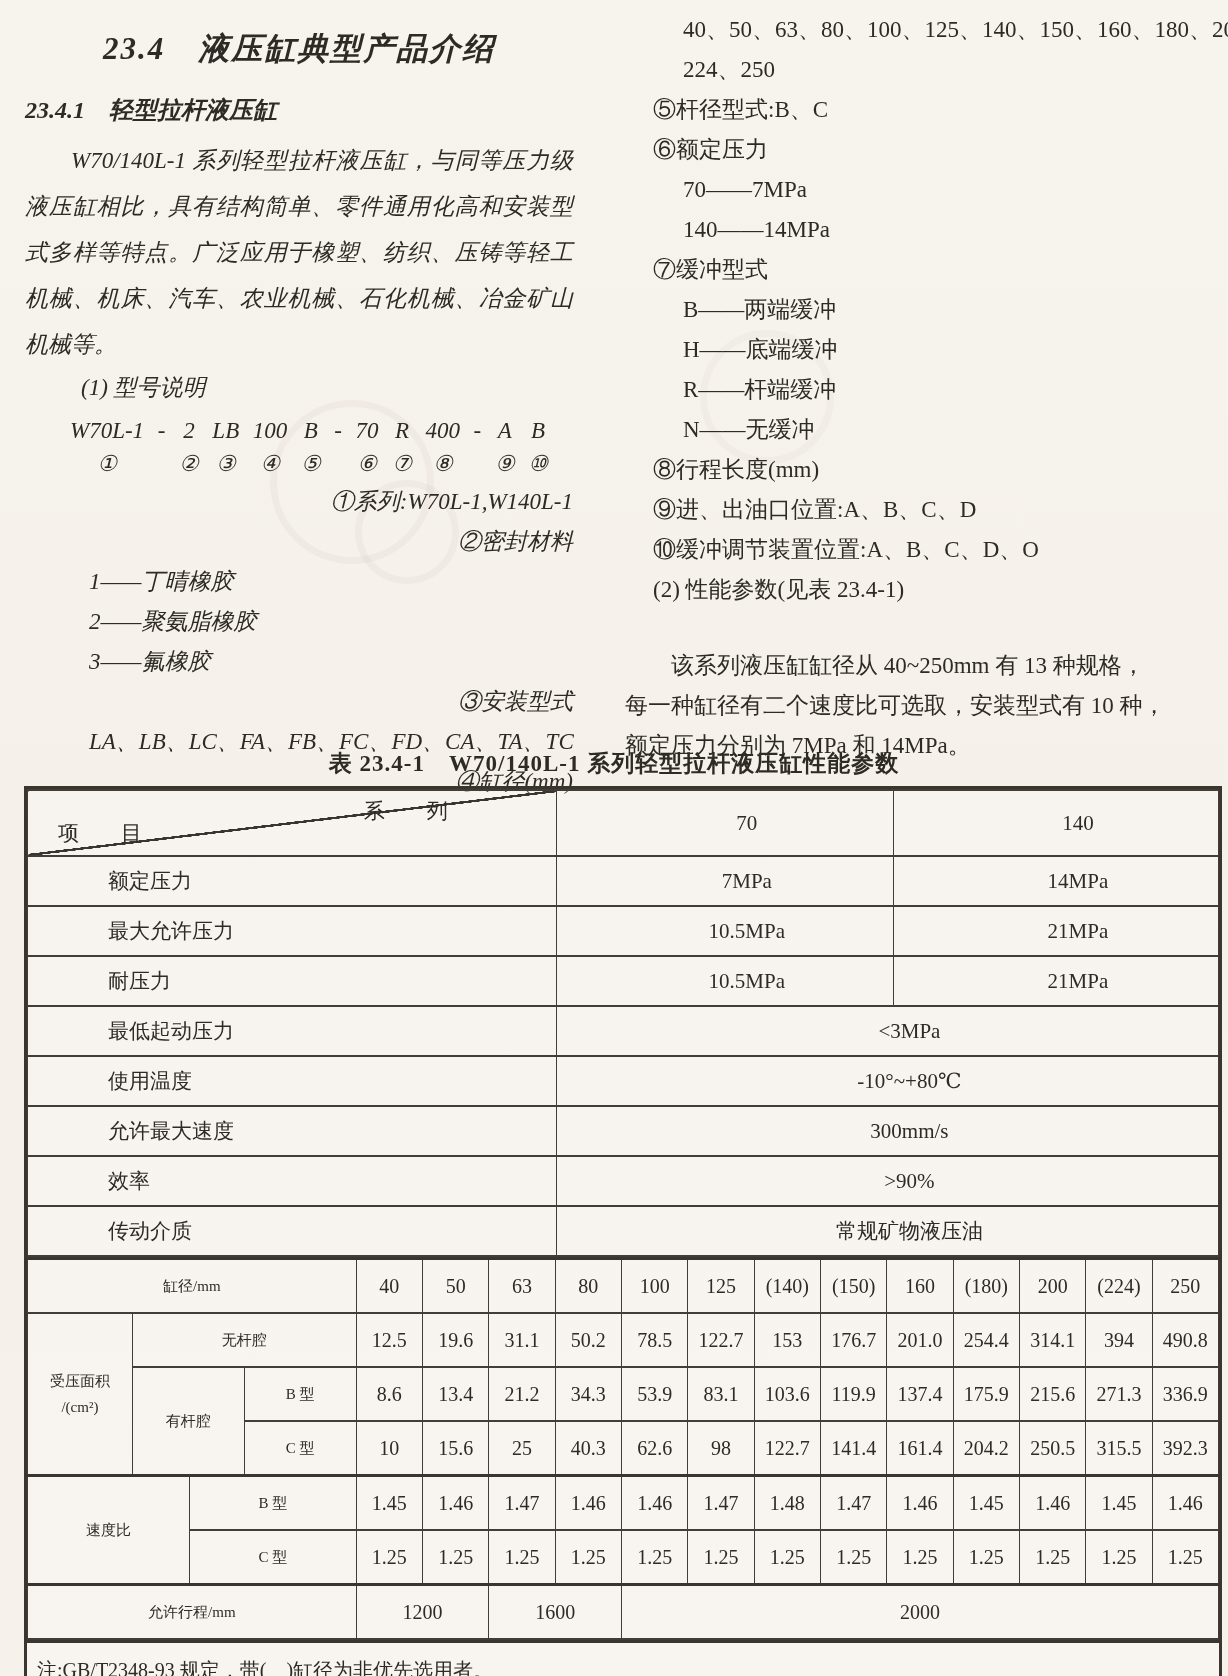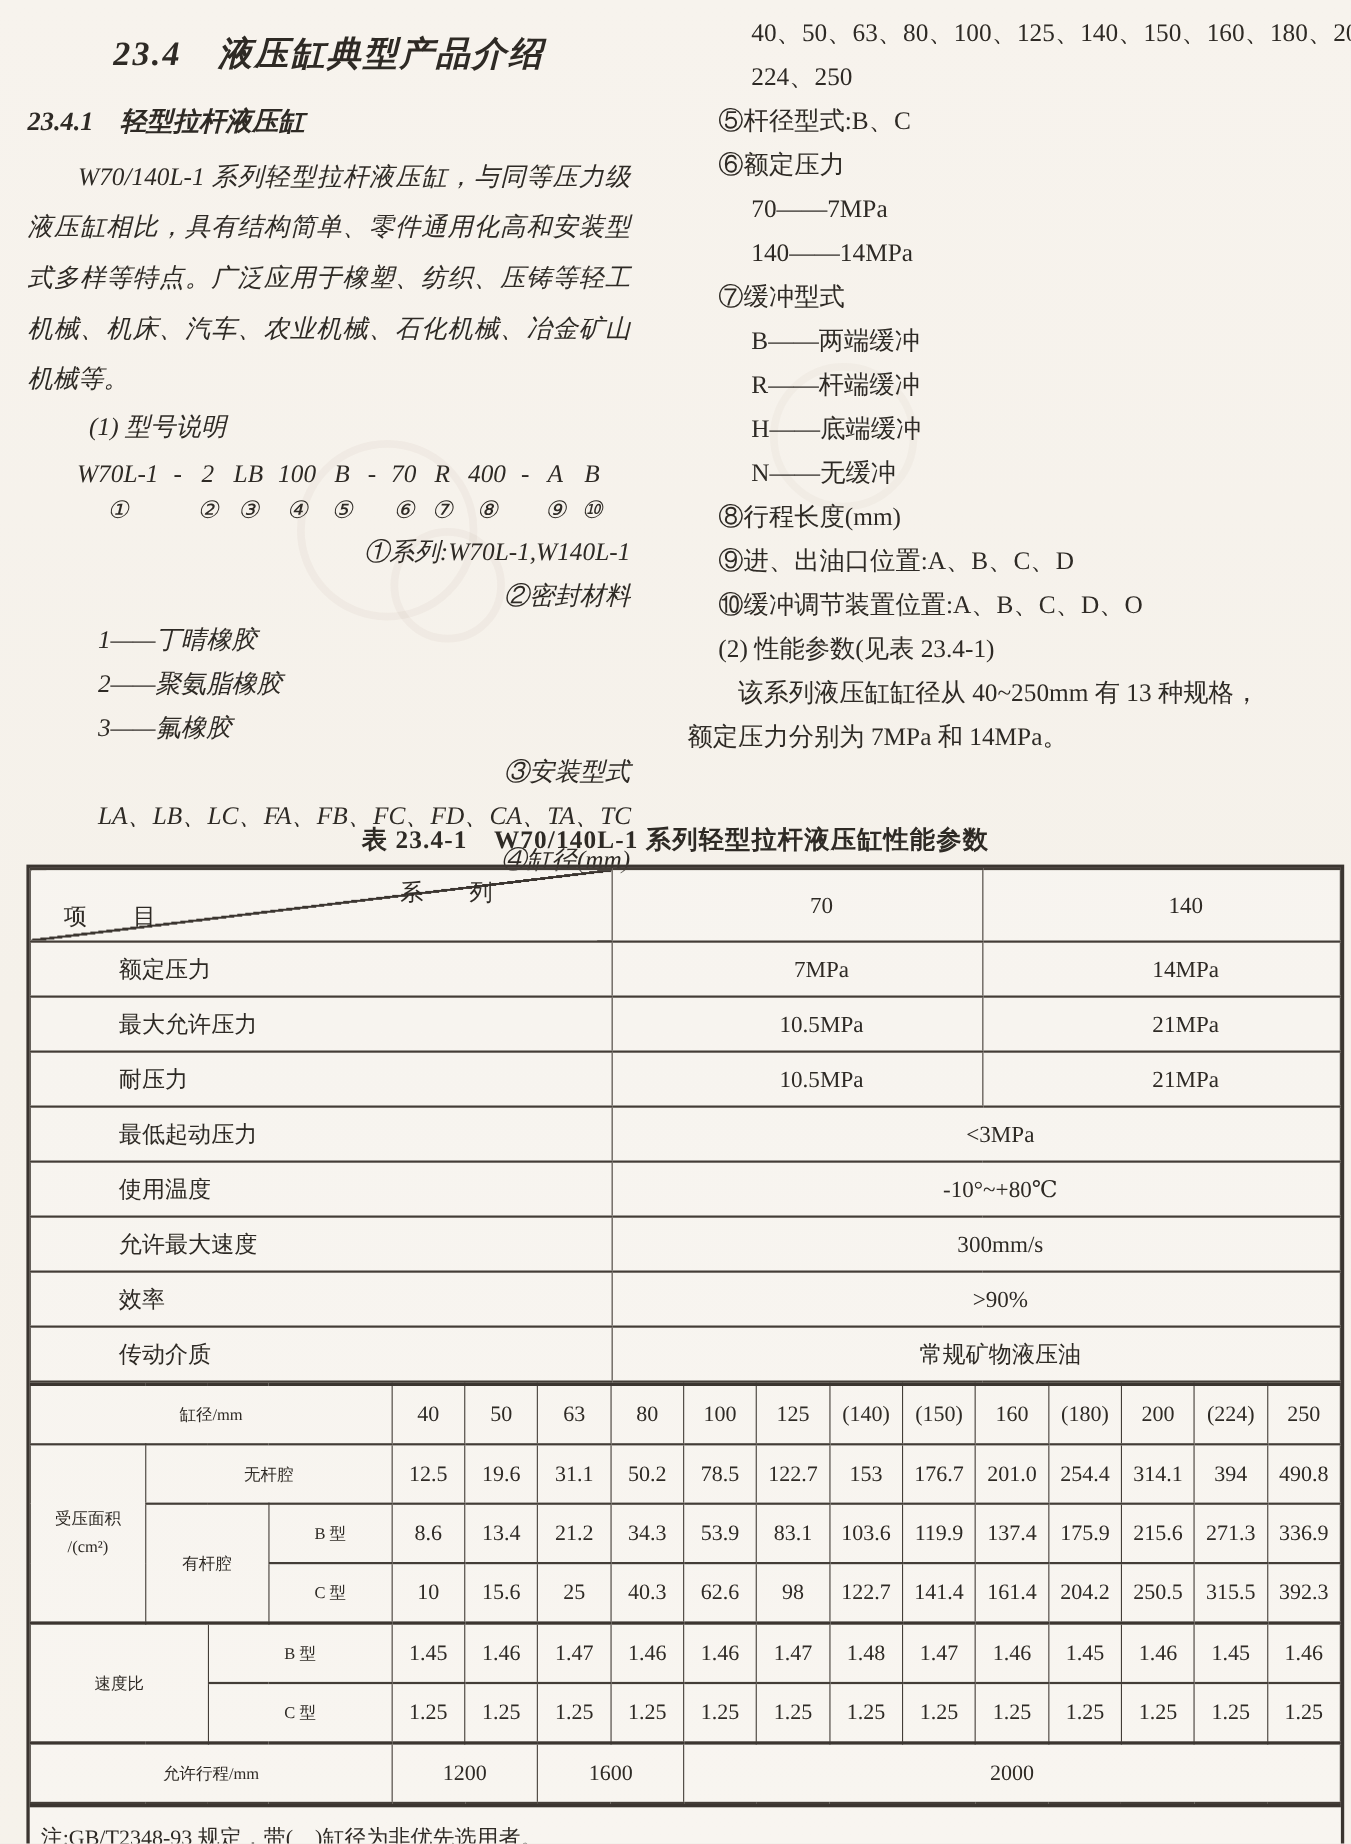"R——杆端缓冲" p.rln { order: before "H——底端缓冲" -> after "H——底端缓冲" }
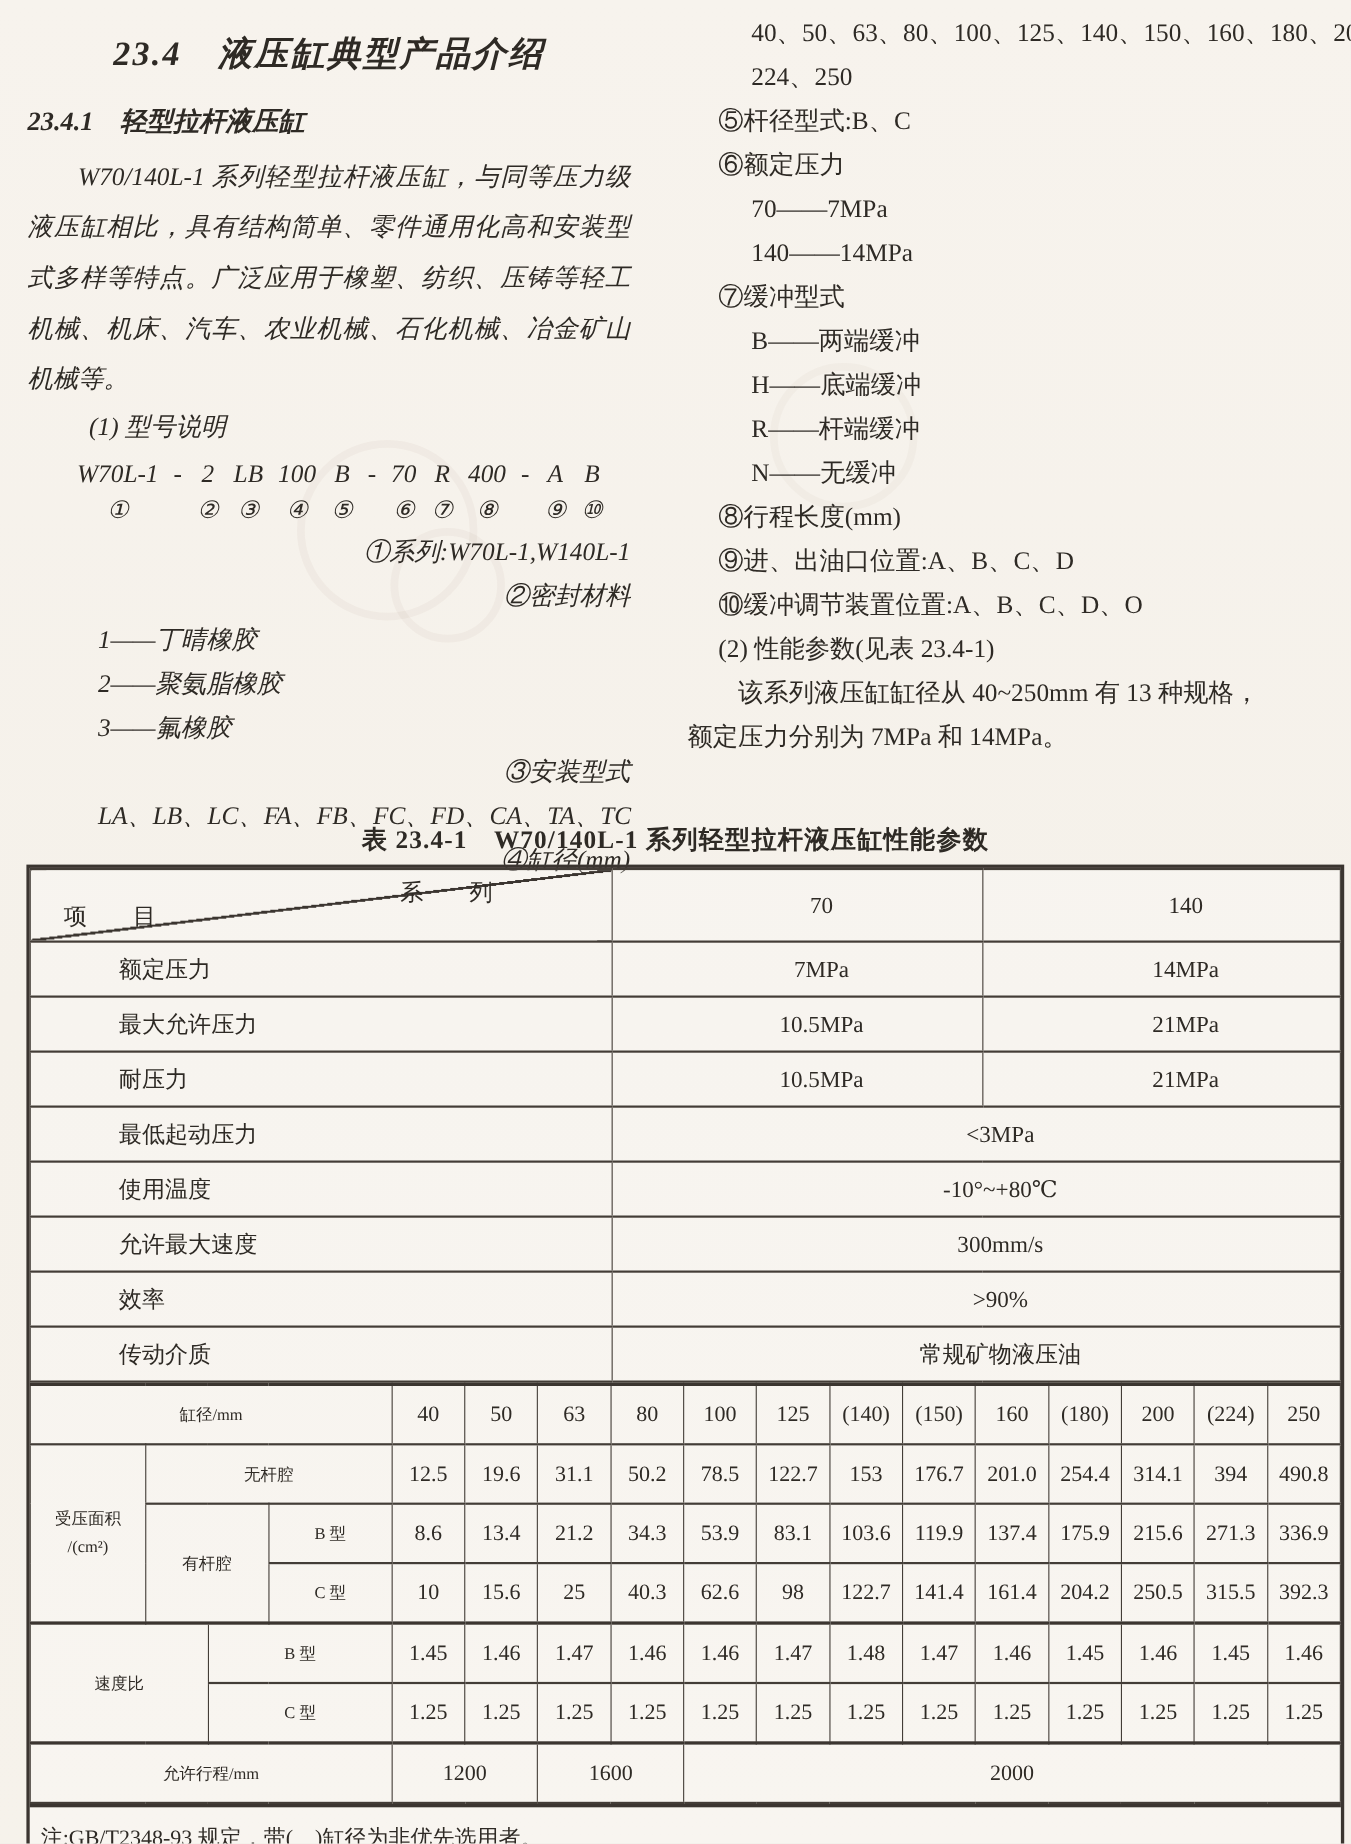"该系列液压缸缸径从 40~250mm 有 13 种规格，" .rFirst { margin-top: none -> 36px }
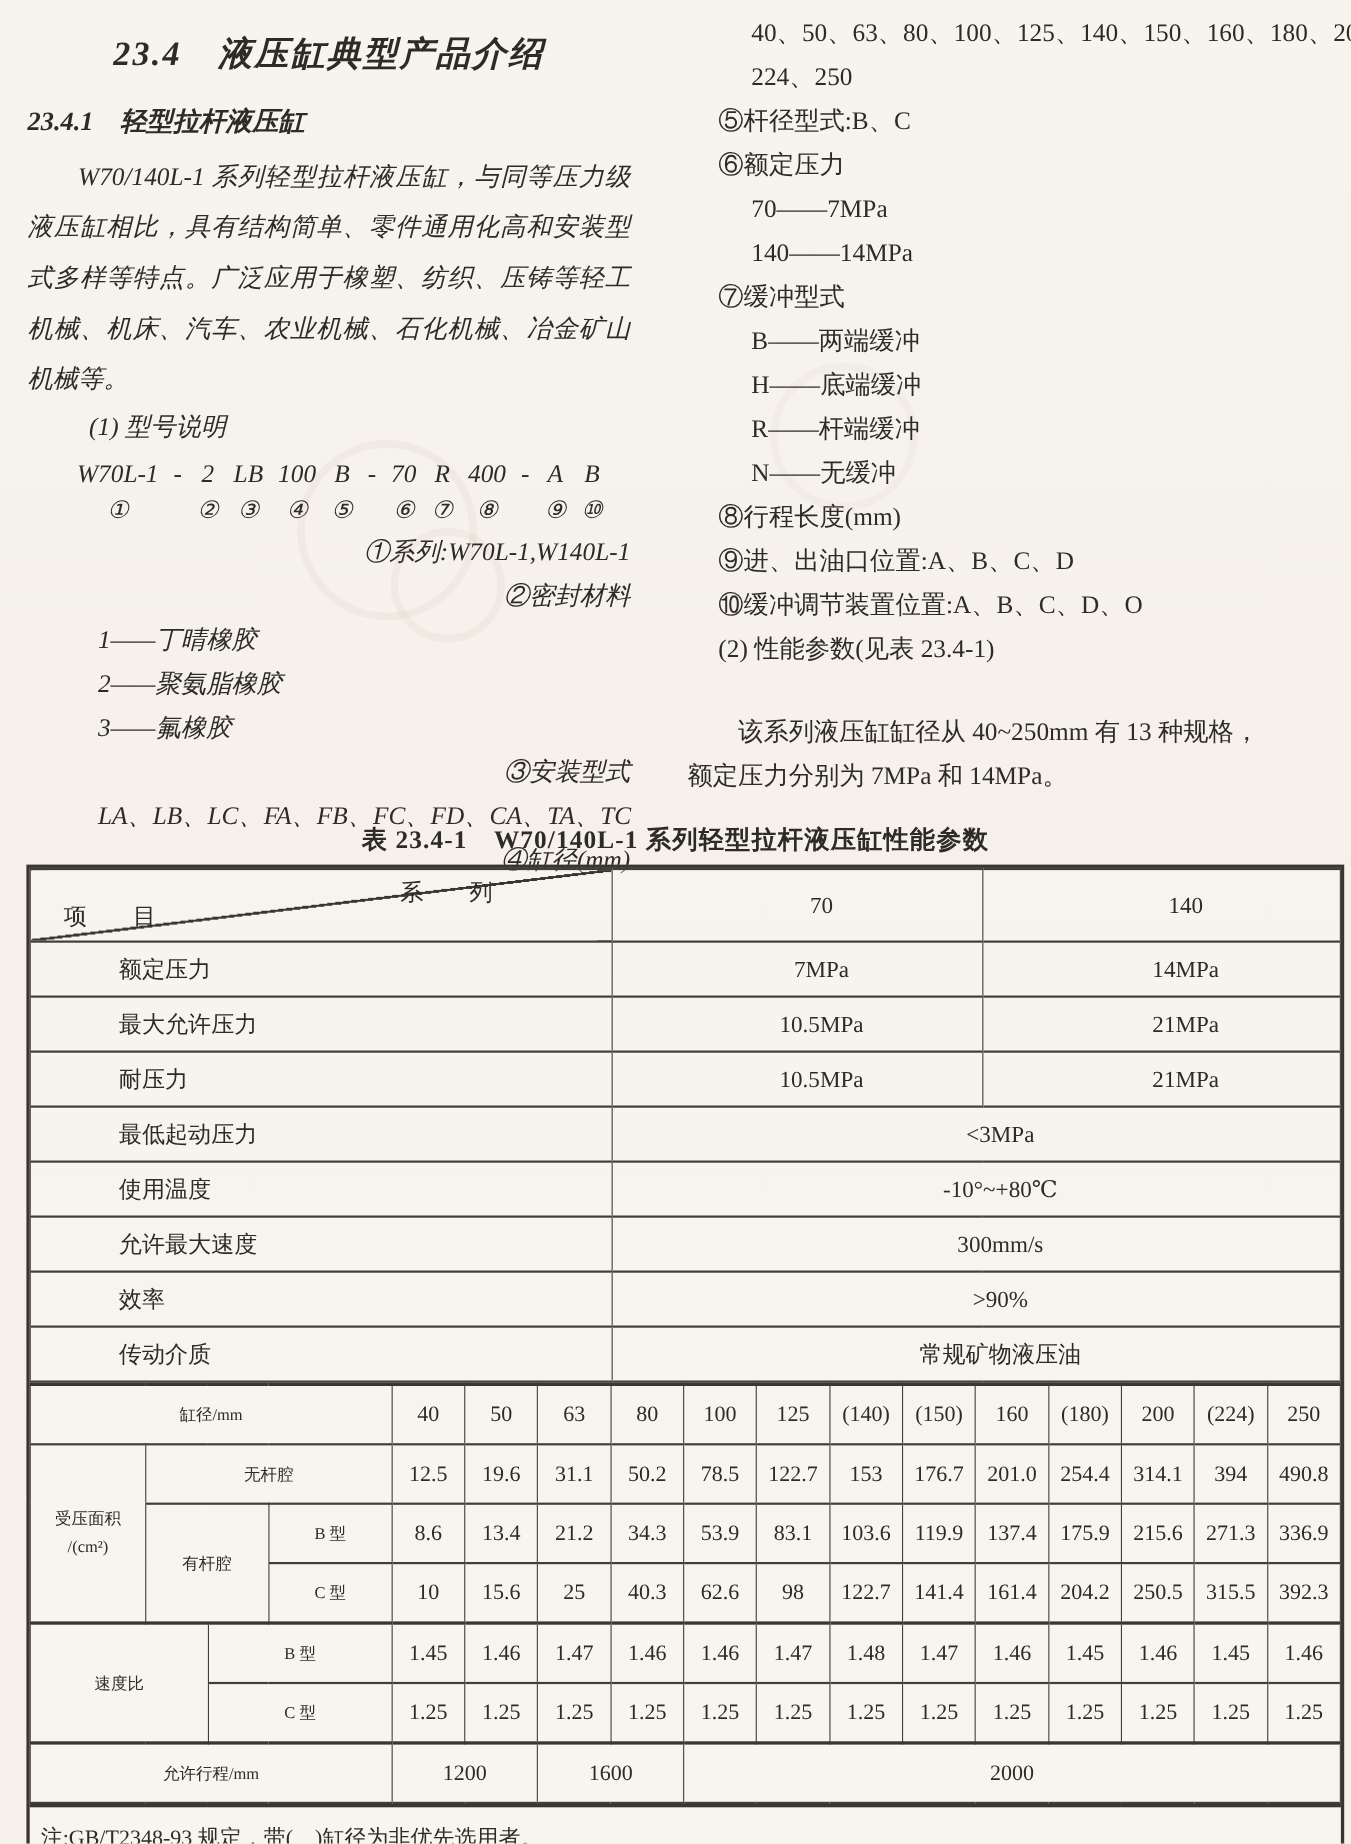"每一种缸径有二个速度比可选取，安装型式有 10 种，" p.rln { html: none -> <p>每一种缸径有二个速度比可选取，安装型式有 10 种，</p> }
